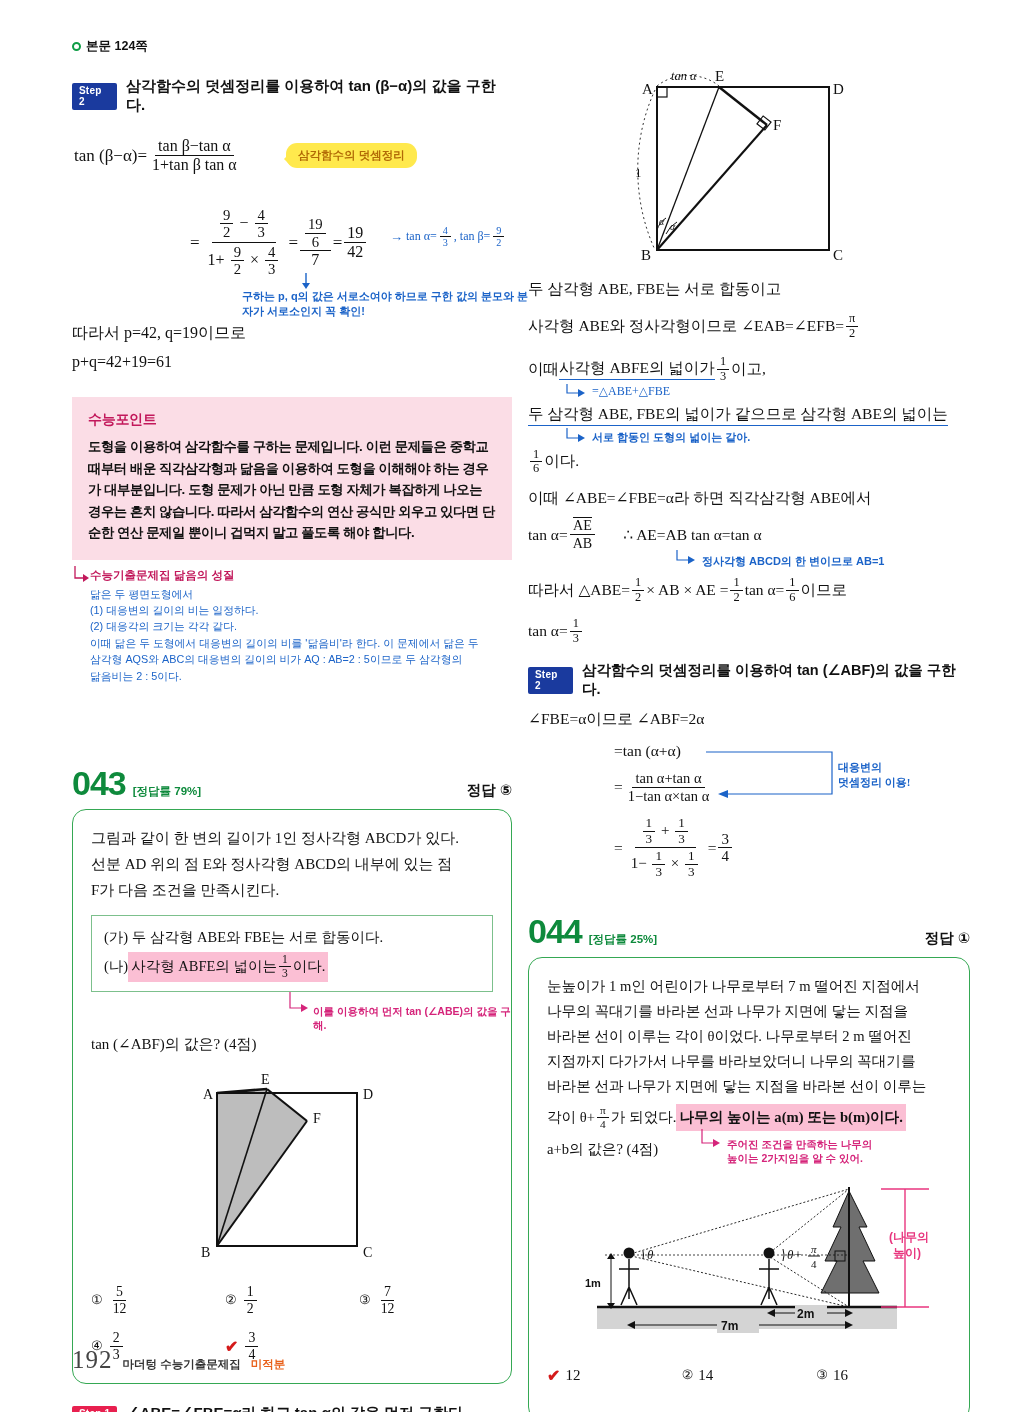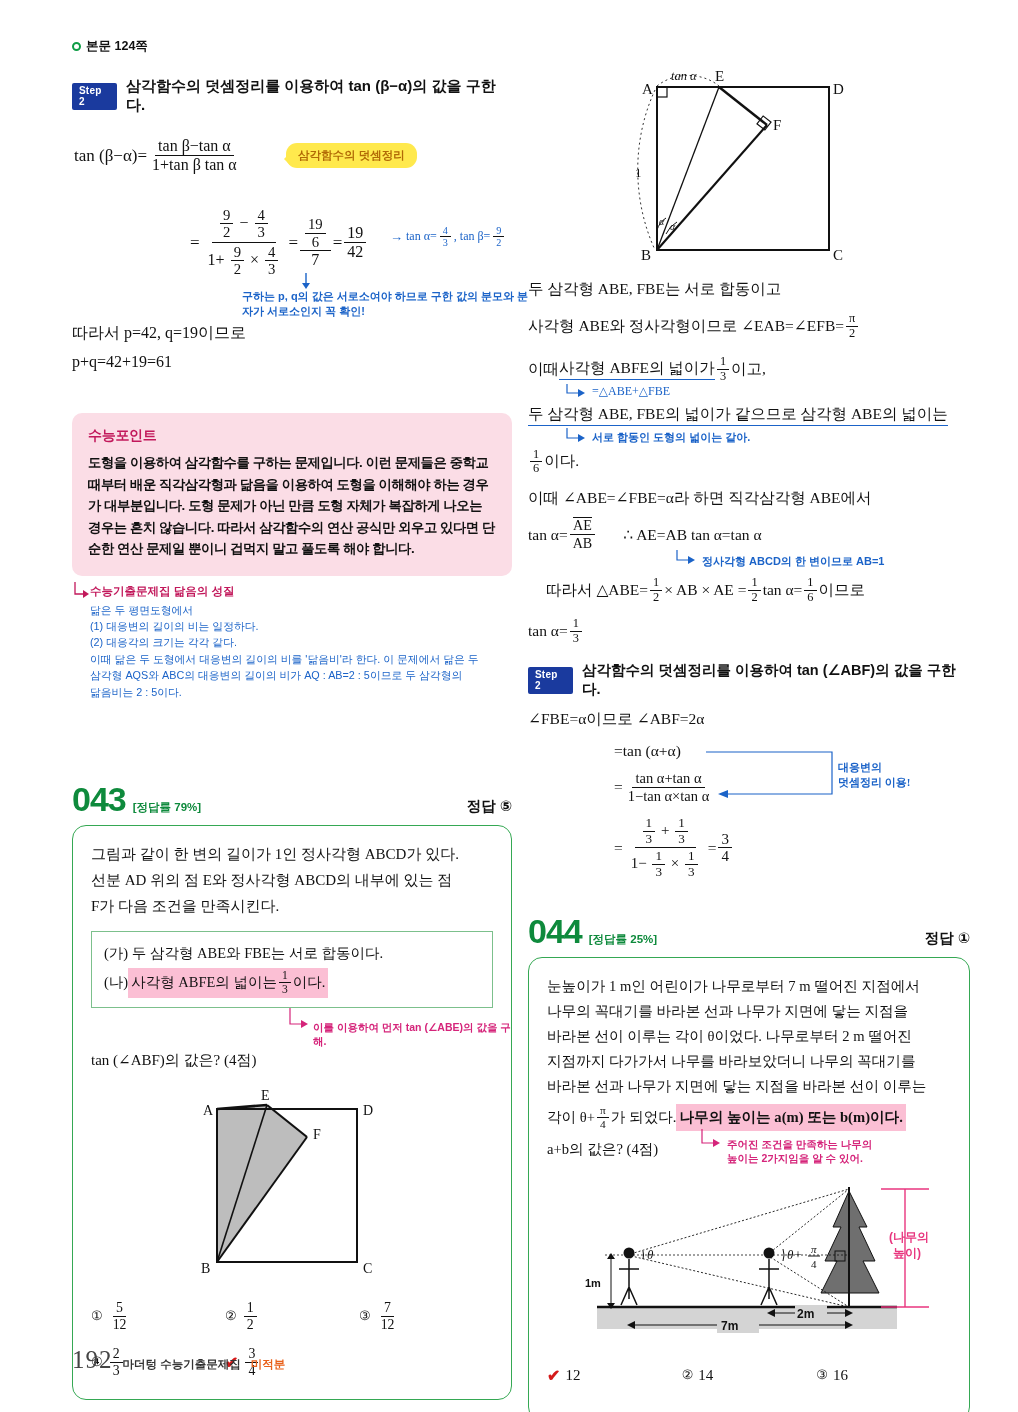"수능포인트" div.sp-box { border-radius: 10px -> none; margin-top: 42px -> 26px }
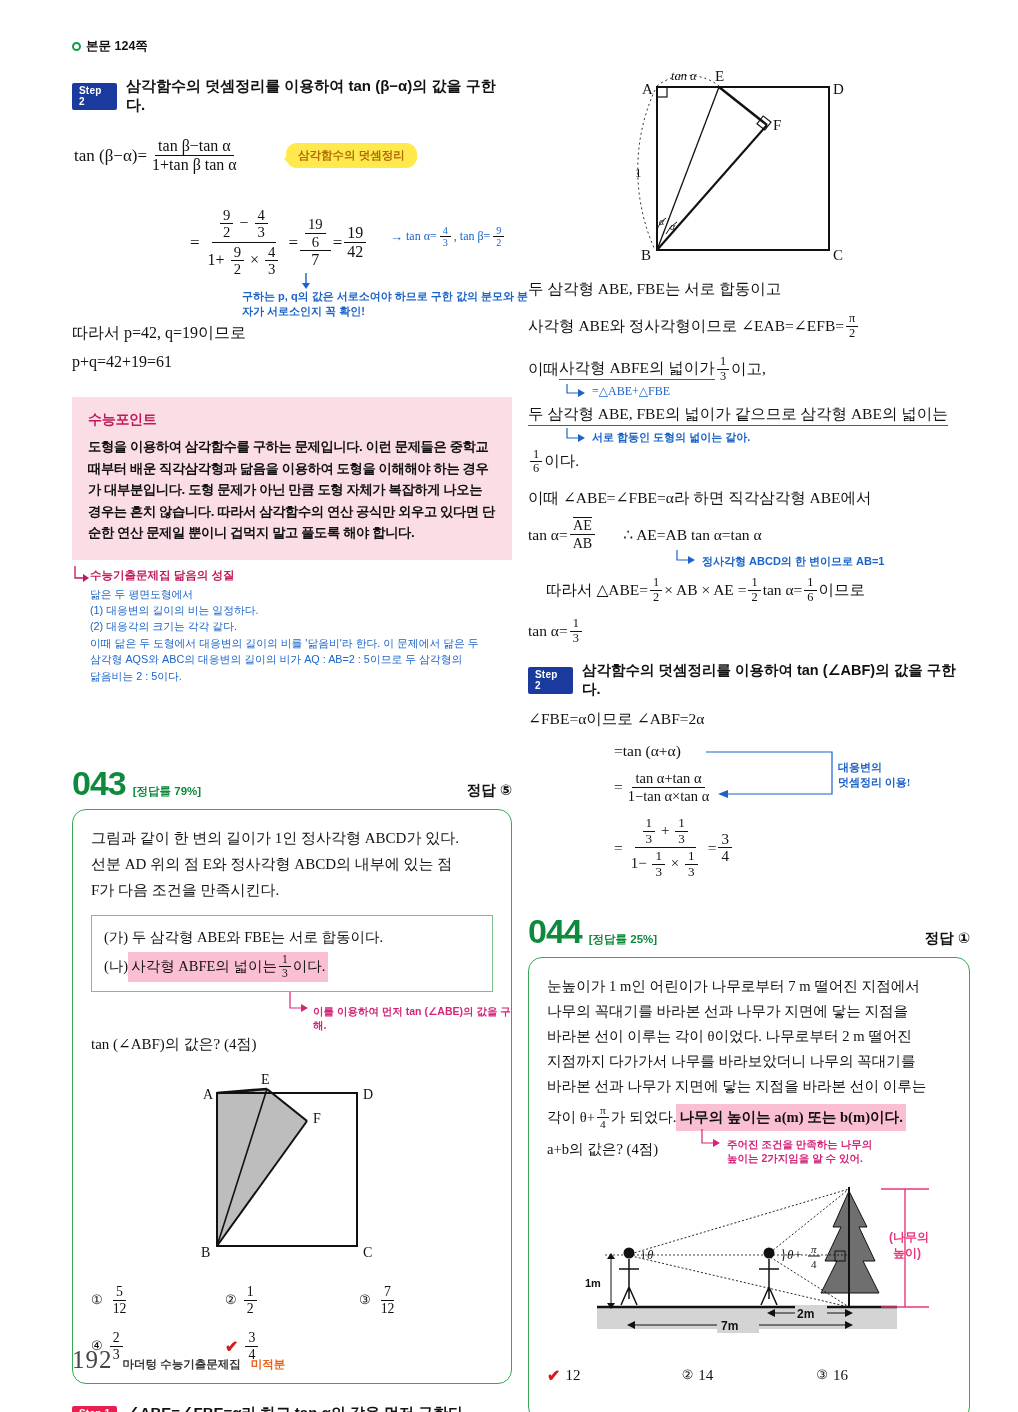"따라서 △ABE=" div.serif { margin-left: 18px -> none }
